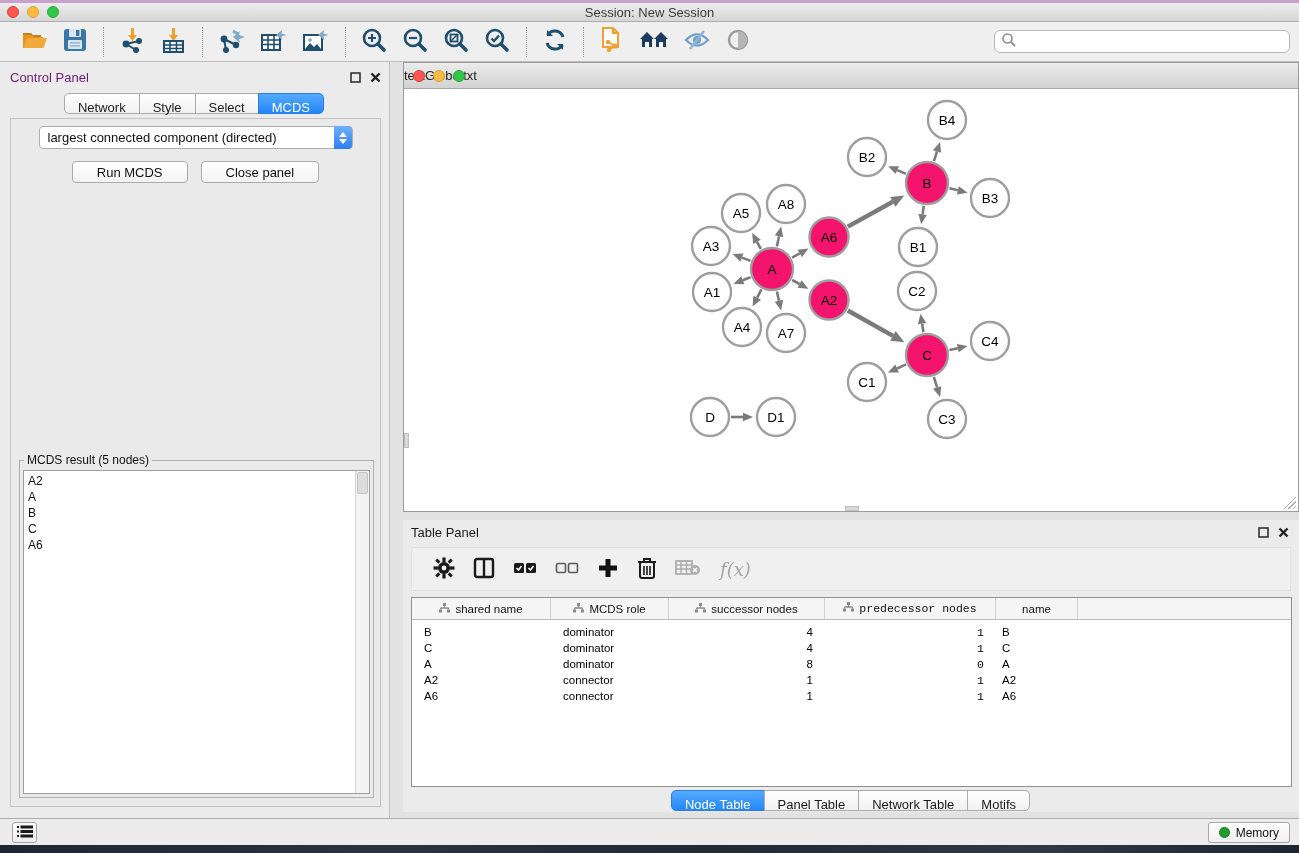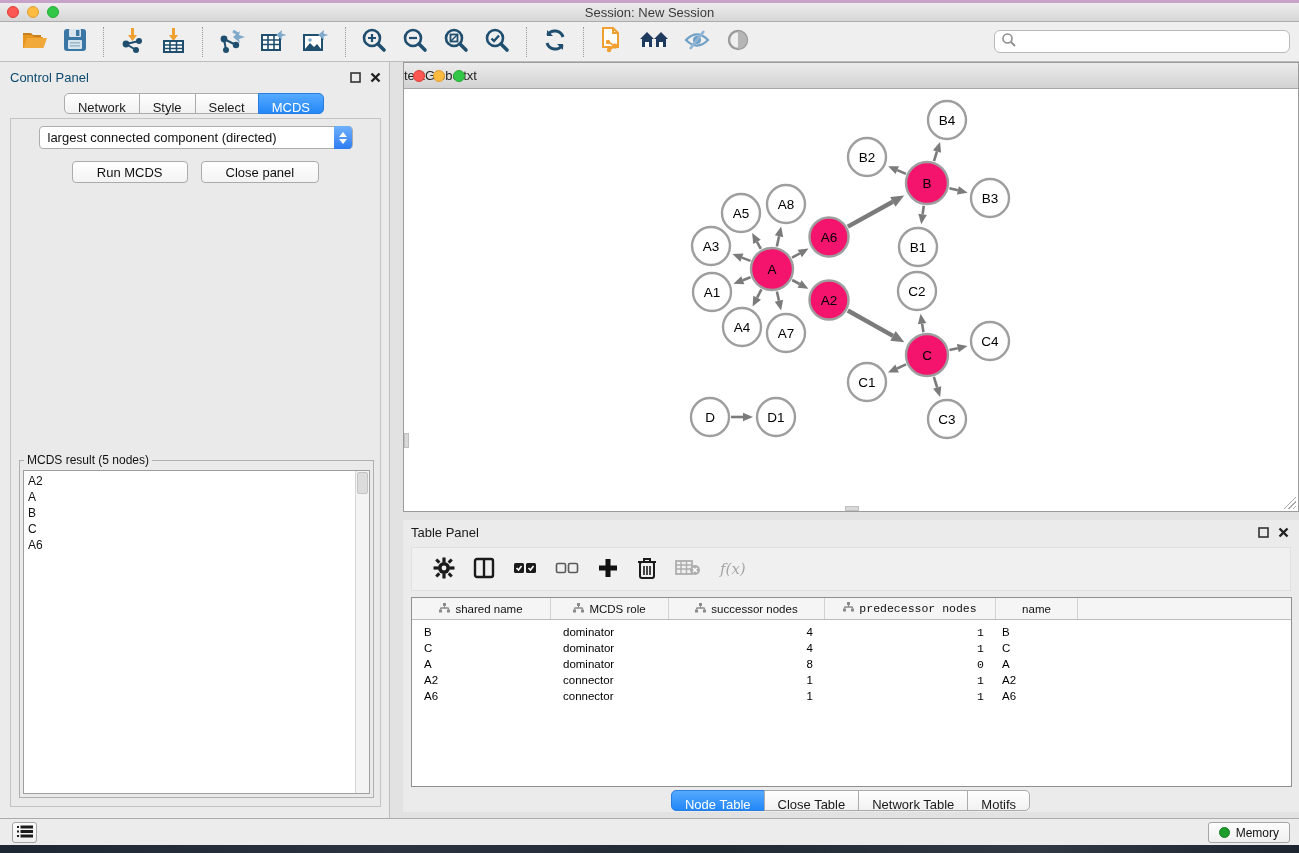"Control Panel" .cp-header { color: #0c4a6e -> #701a75 }
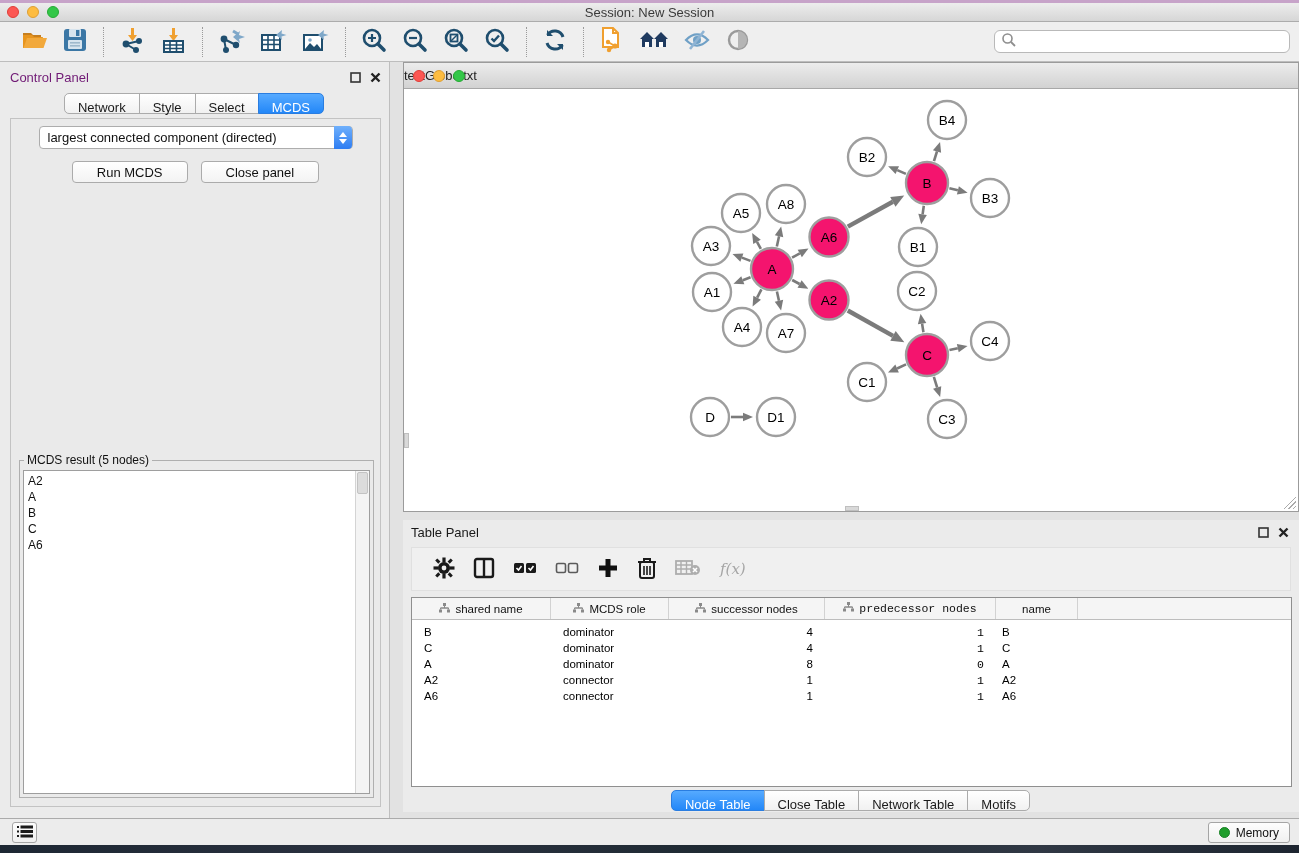"f(x)" .fx { font-size: 15px -> 18px }
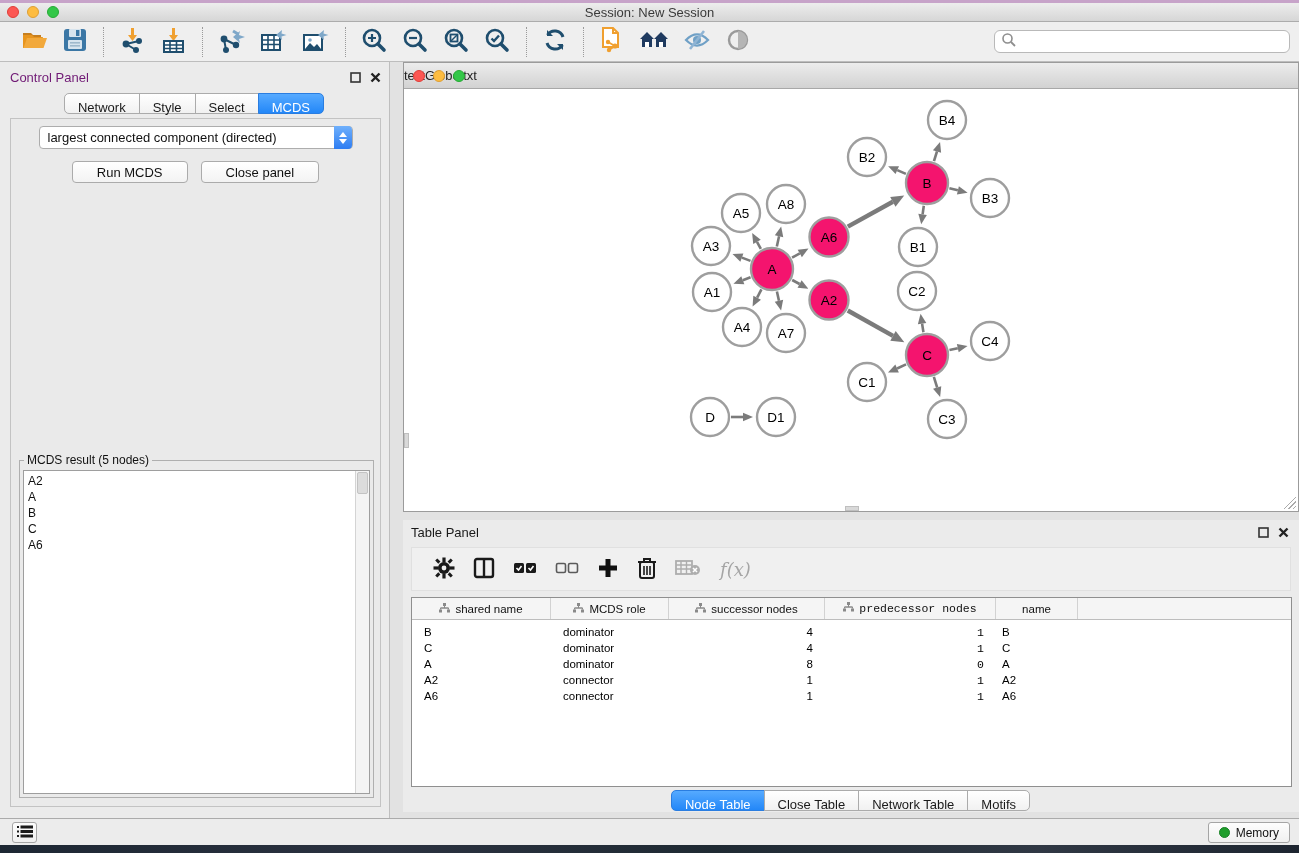"Close Table" button.seg { text: Close -> Panel }
